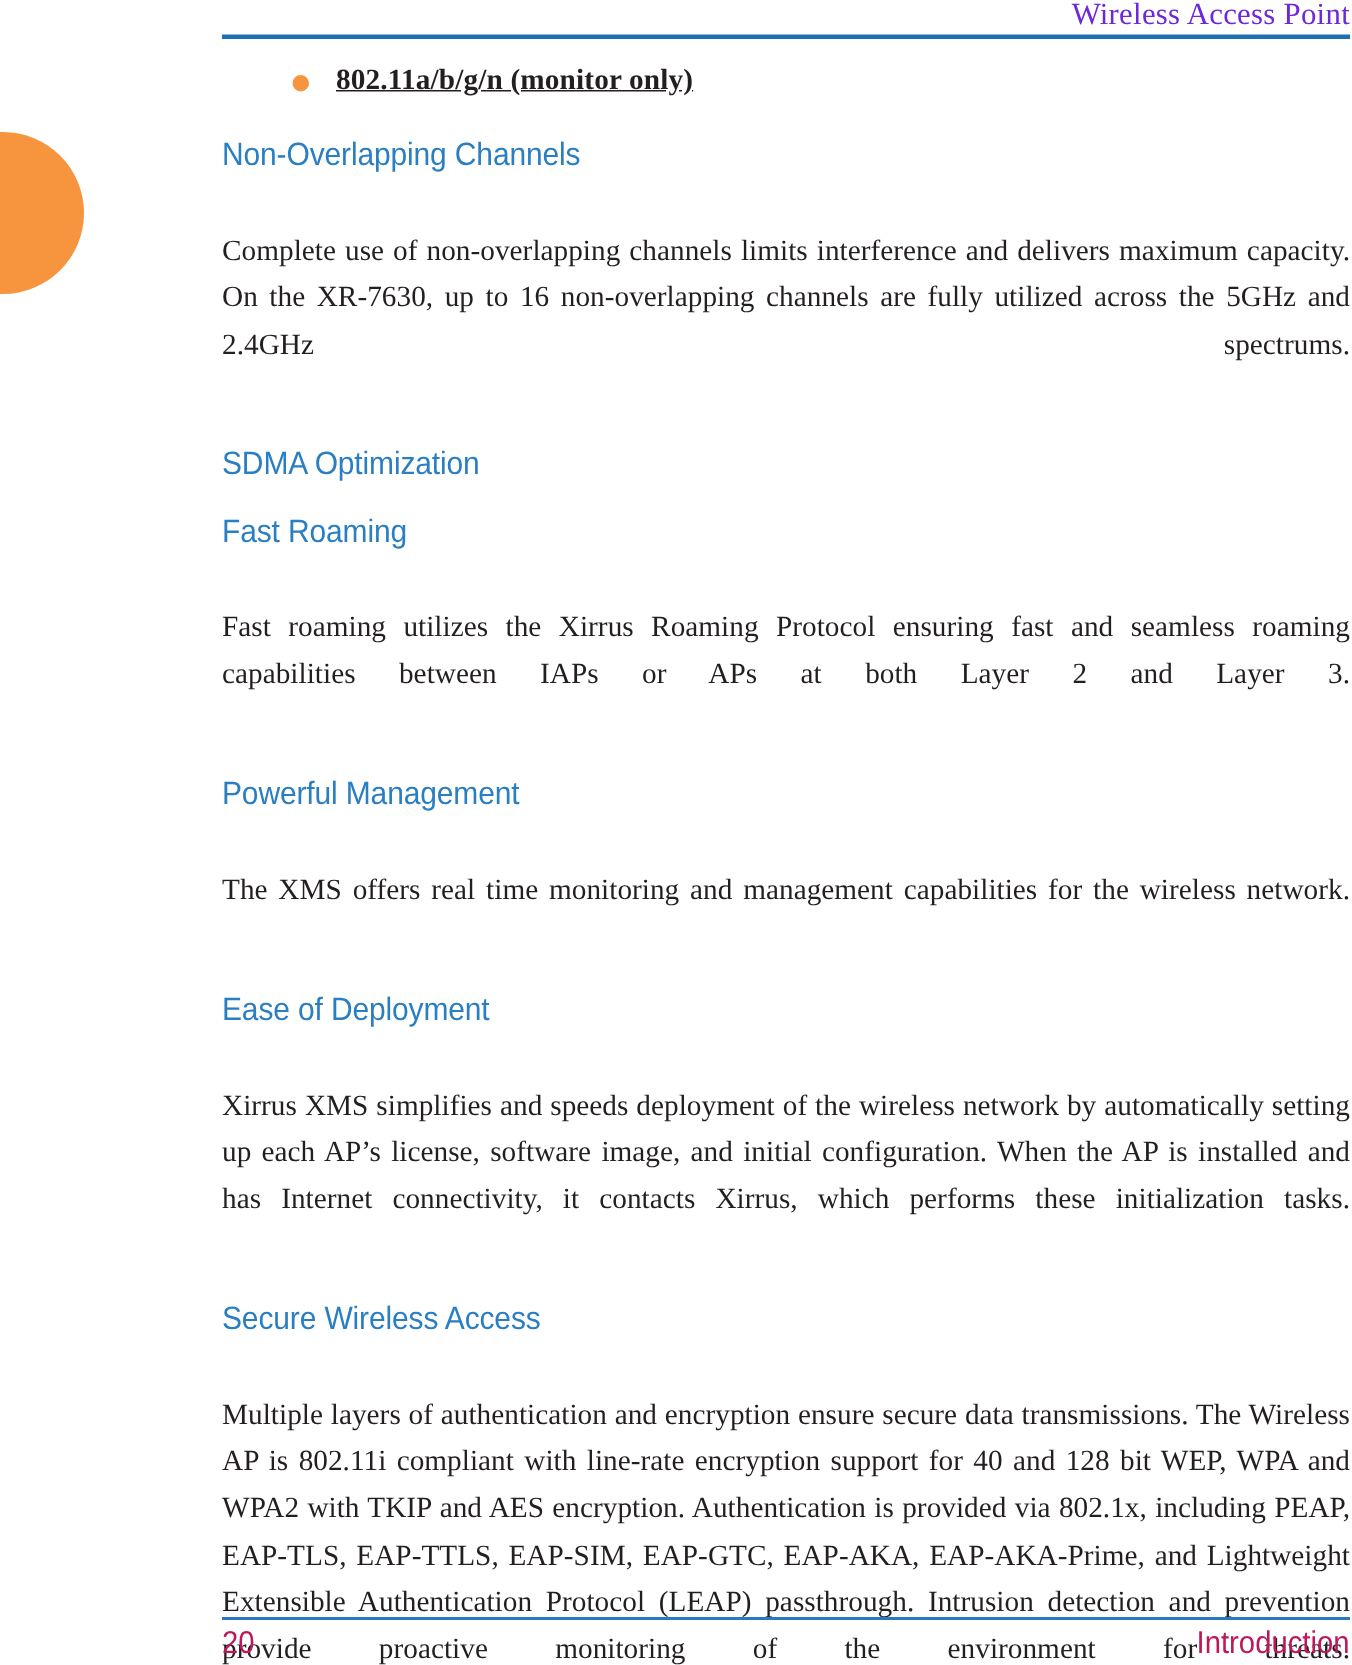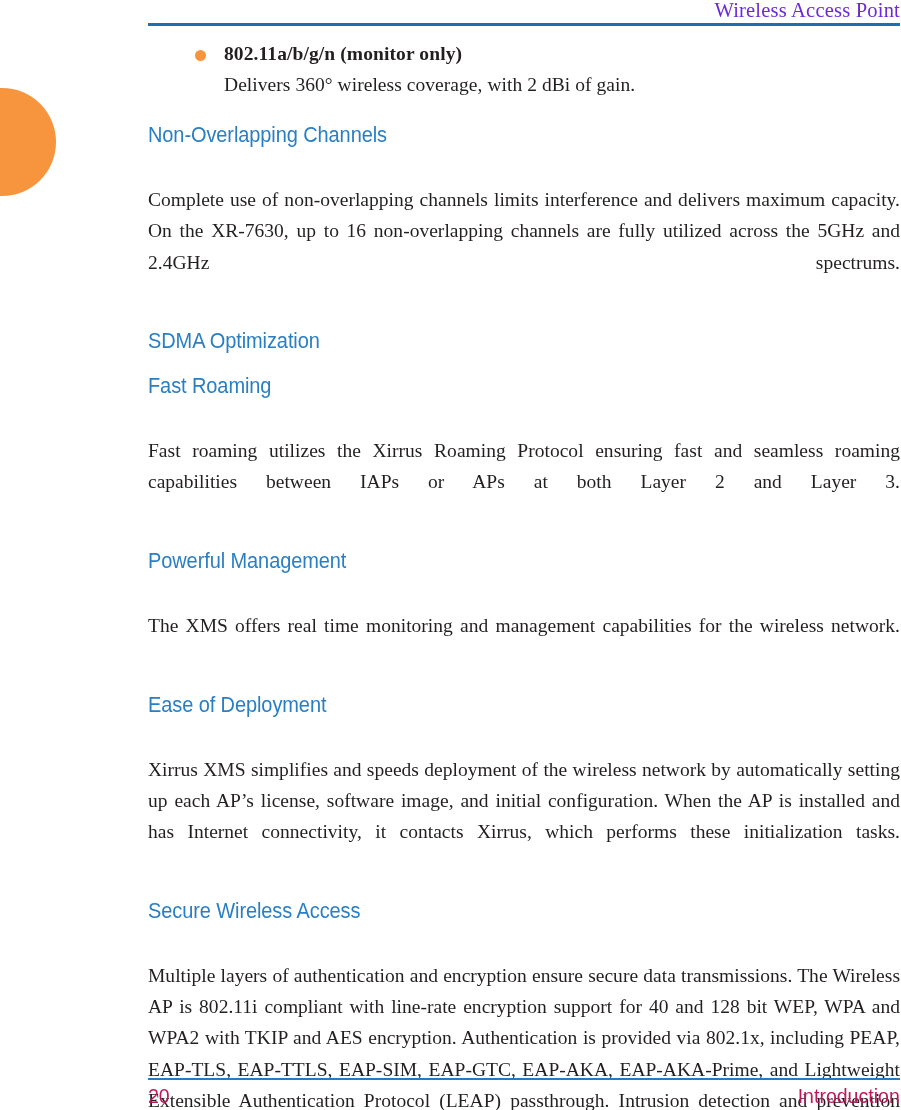"802.11a/b/g/n (monitor only)" .bullet-list { text-decoration: none -> underline }
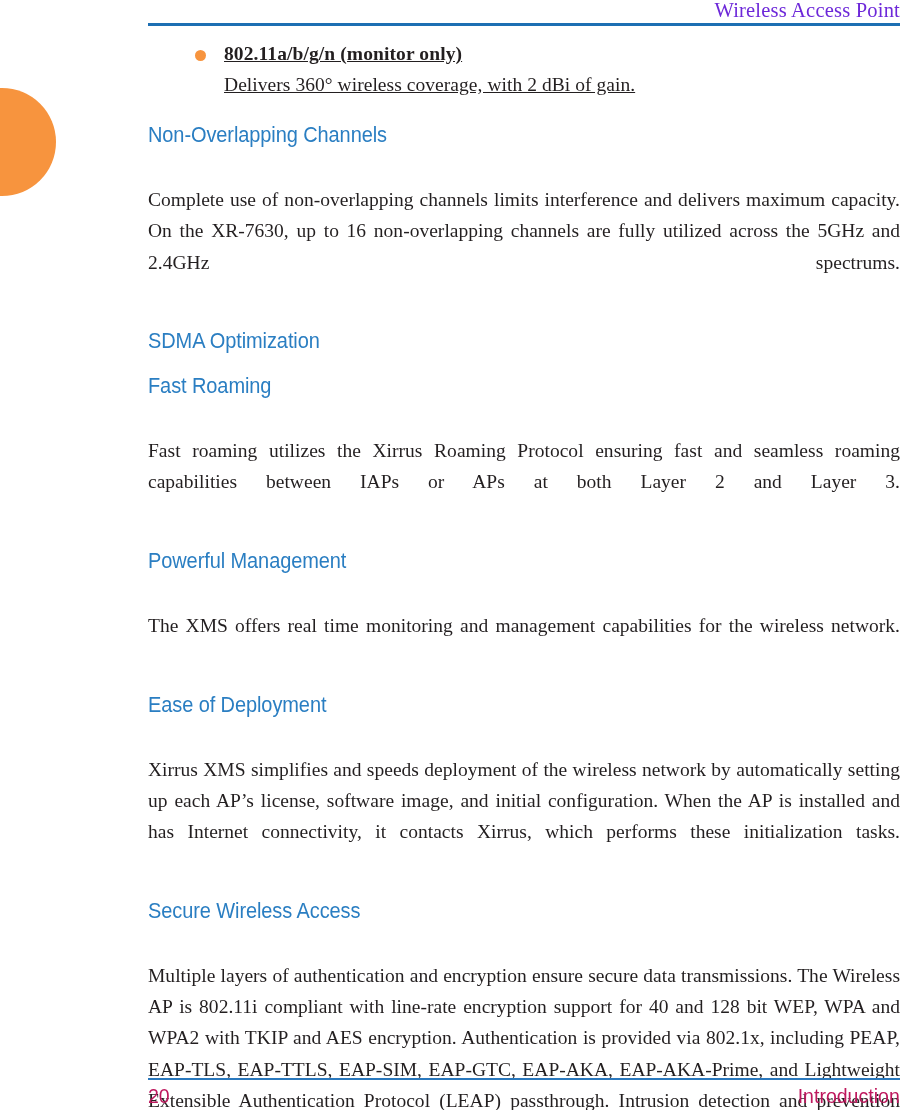"Delivers 360° wireless coverage, with" div.bullet-sub { html: <div>Delivers 360° wireless coverage, with 2 dBi of gain.</div> -> none }
